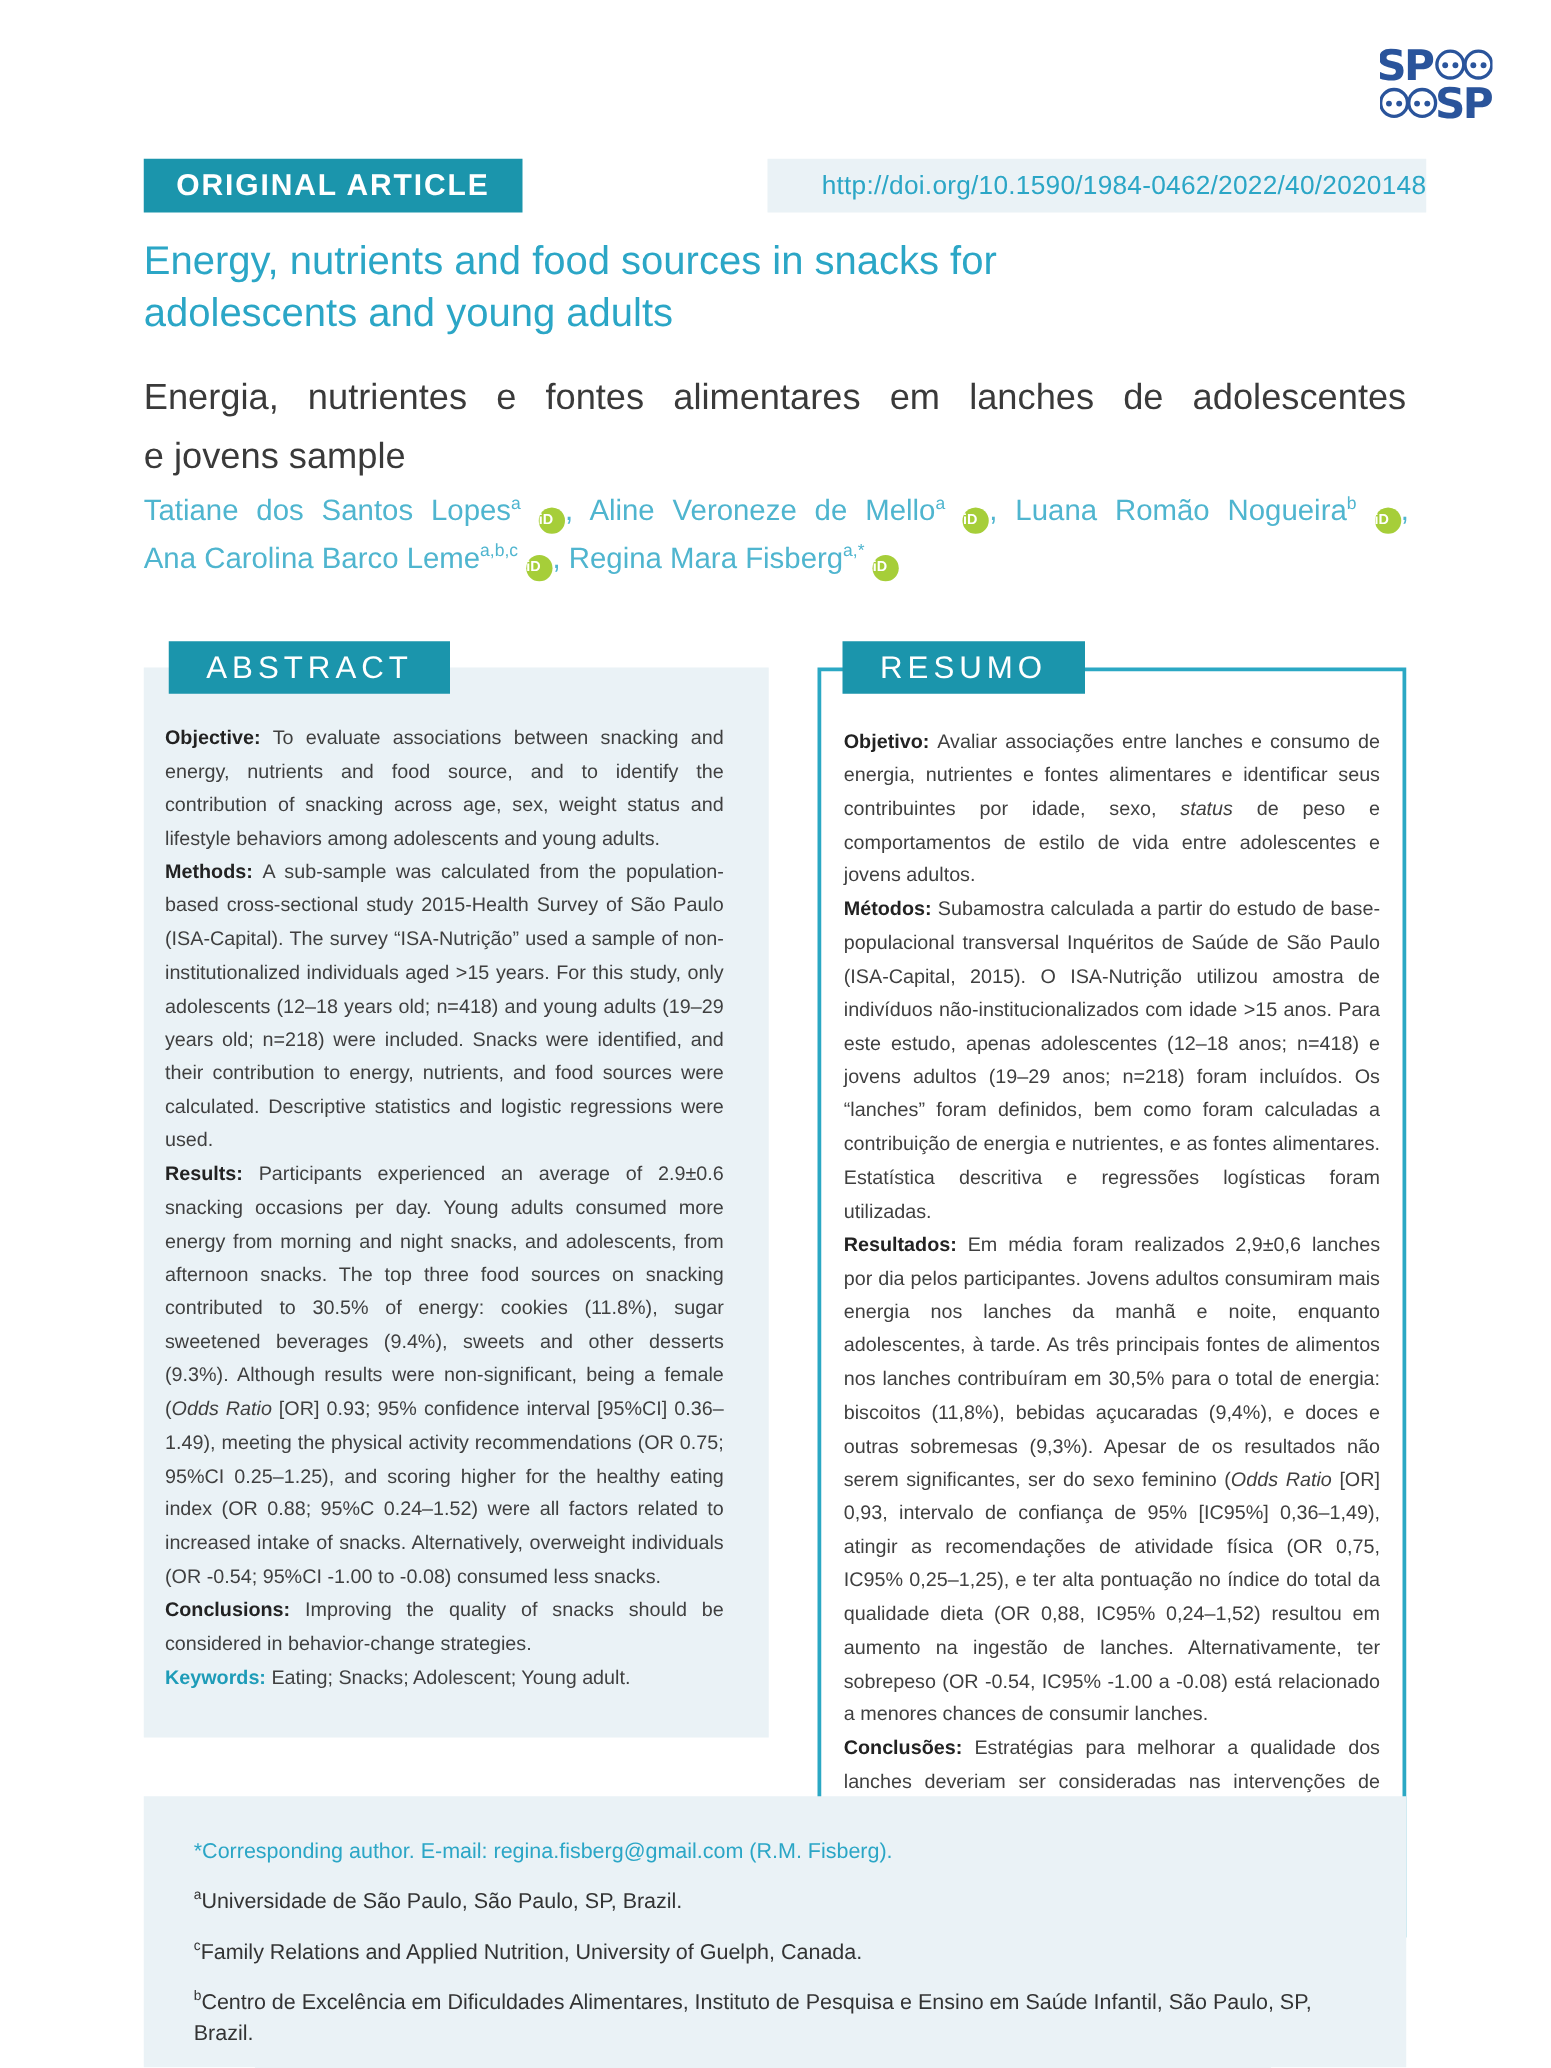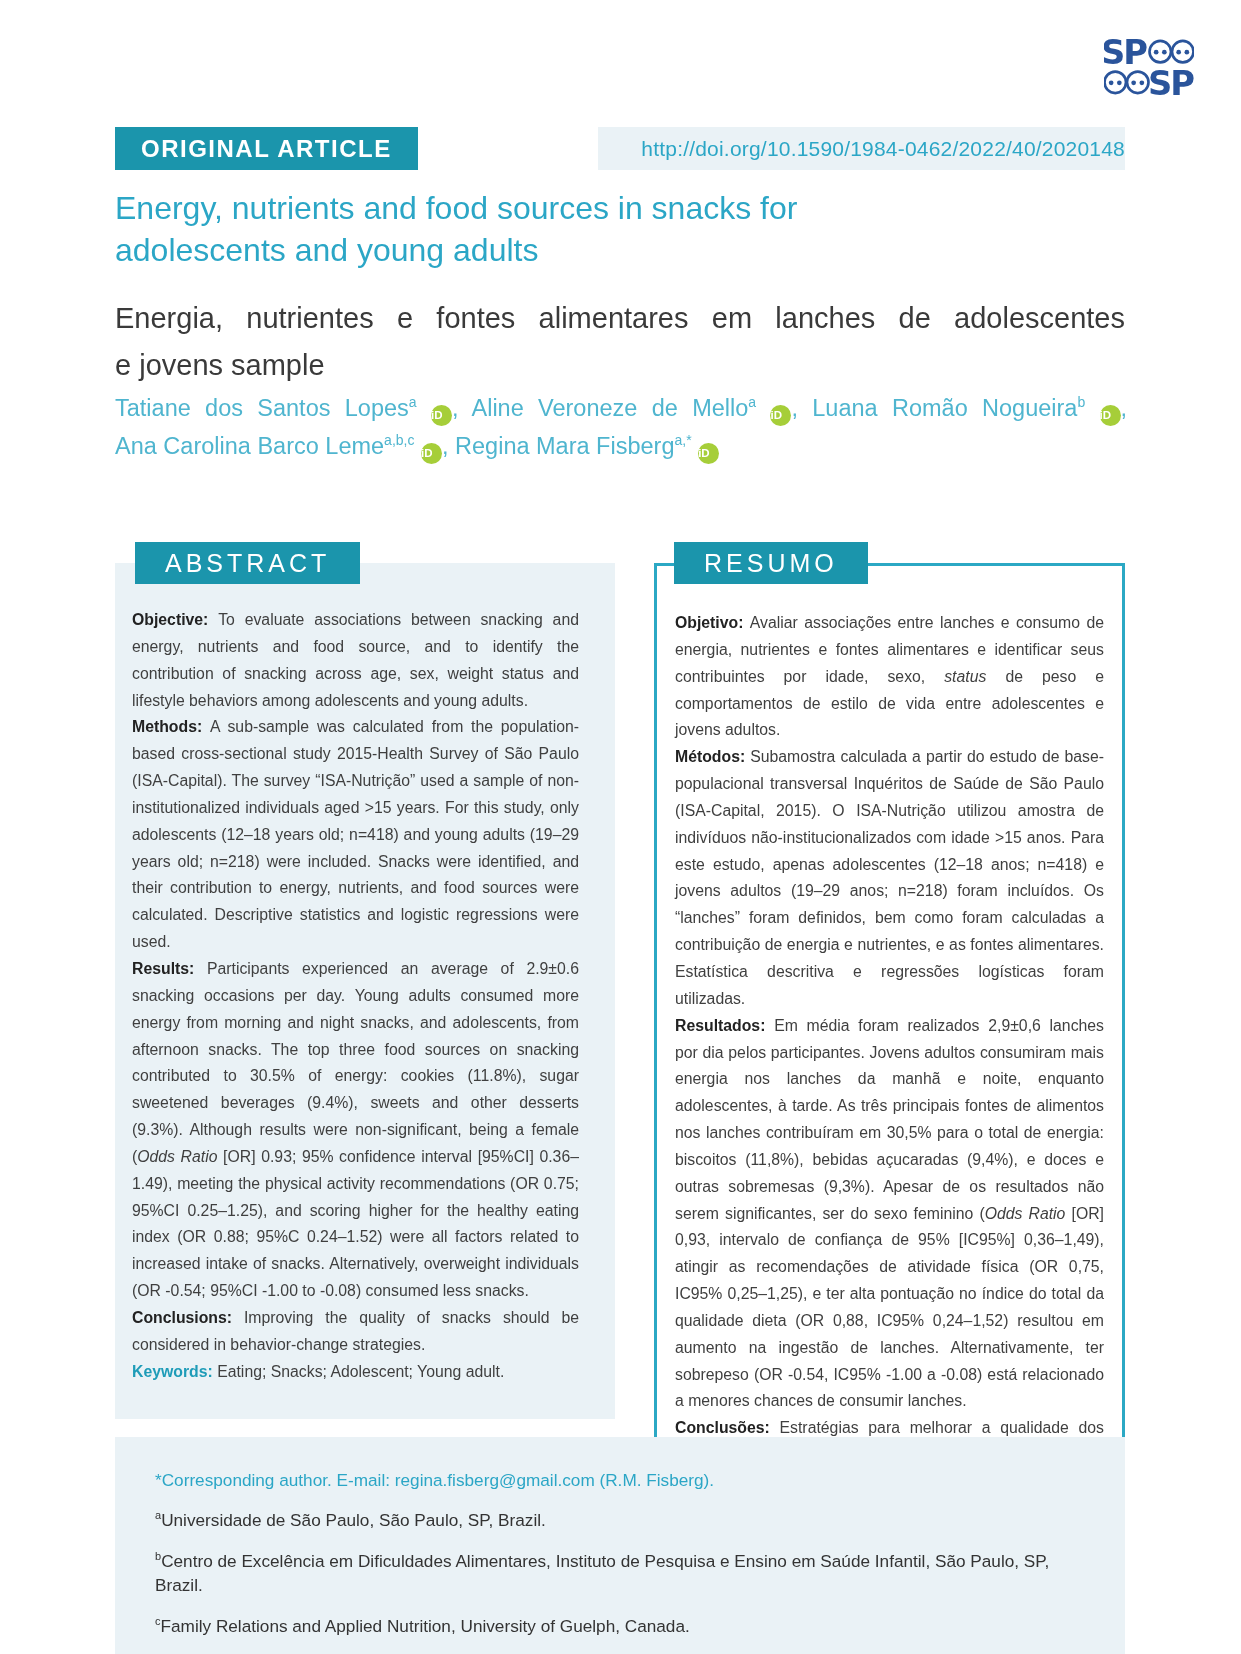"ORIGINAL ARTICLE" .header-row { padding-left: none -> 16px }
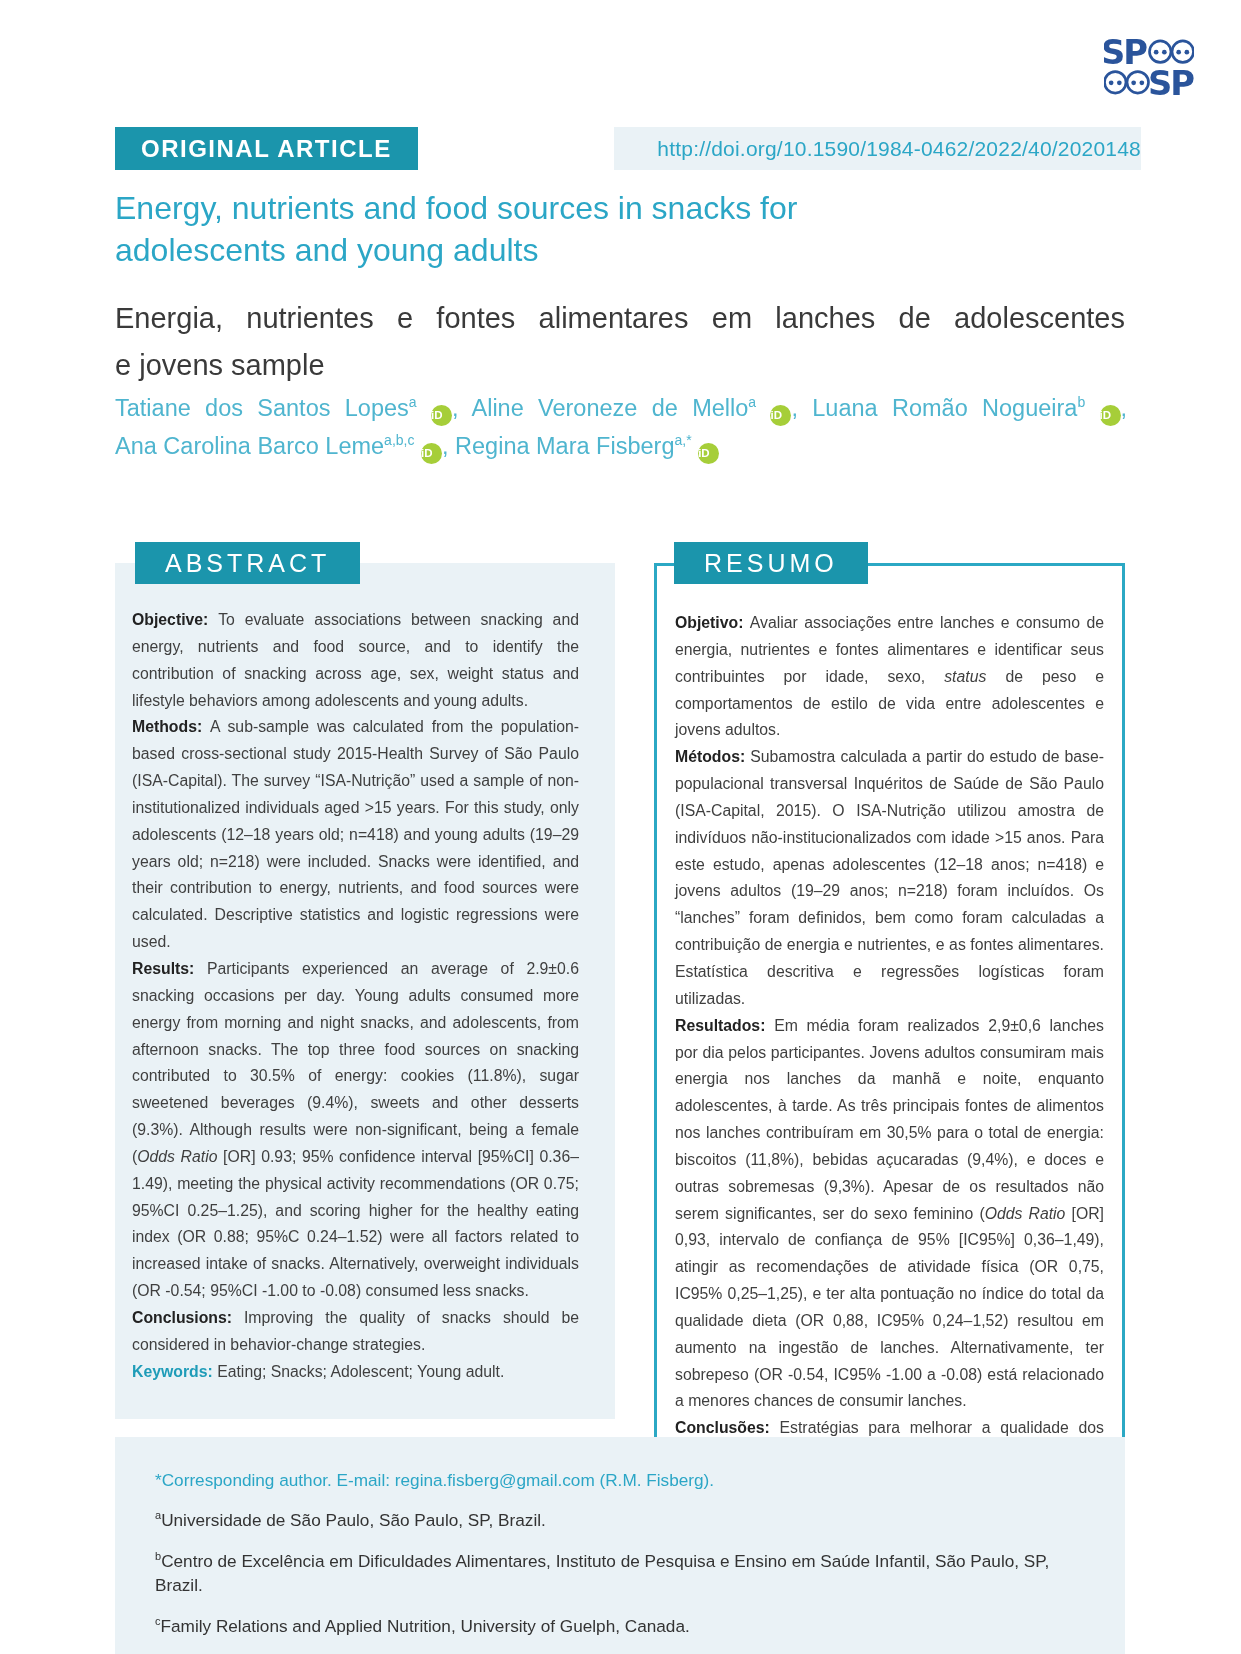"ABSTRACT" .col { margin-top: 29px -> none }
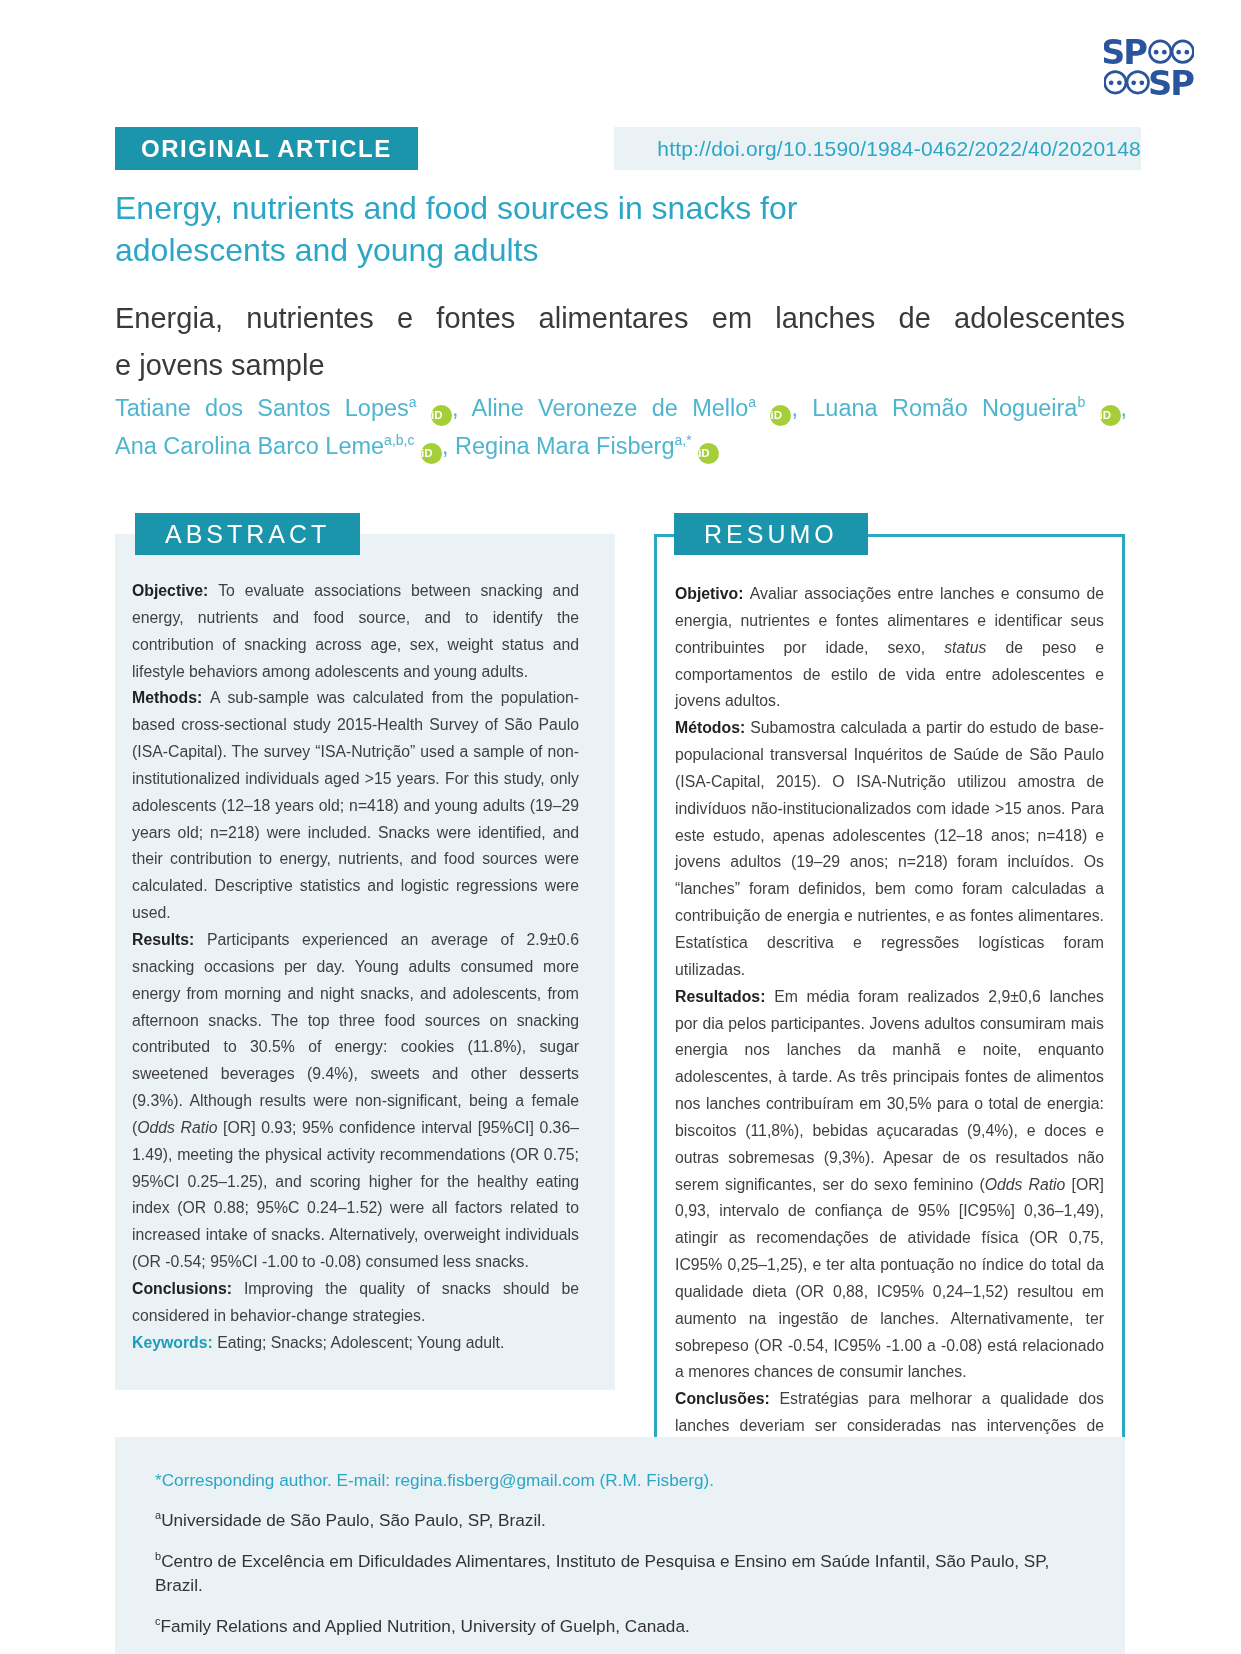"bCentro de Excelência em Dificuldades" p.foot-line { order: before "cFamily Relations and Applied Nutrition," -> after "cFamily Relations and Applied Nutrition," }
